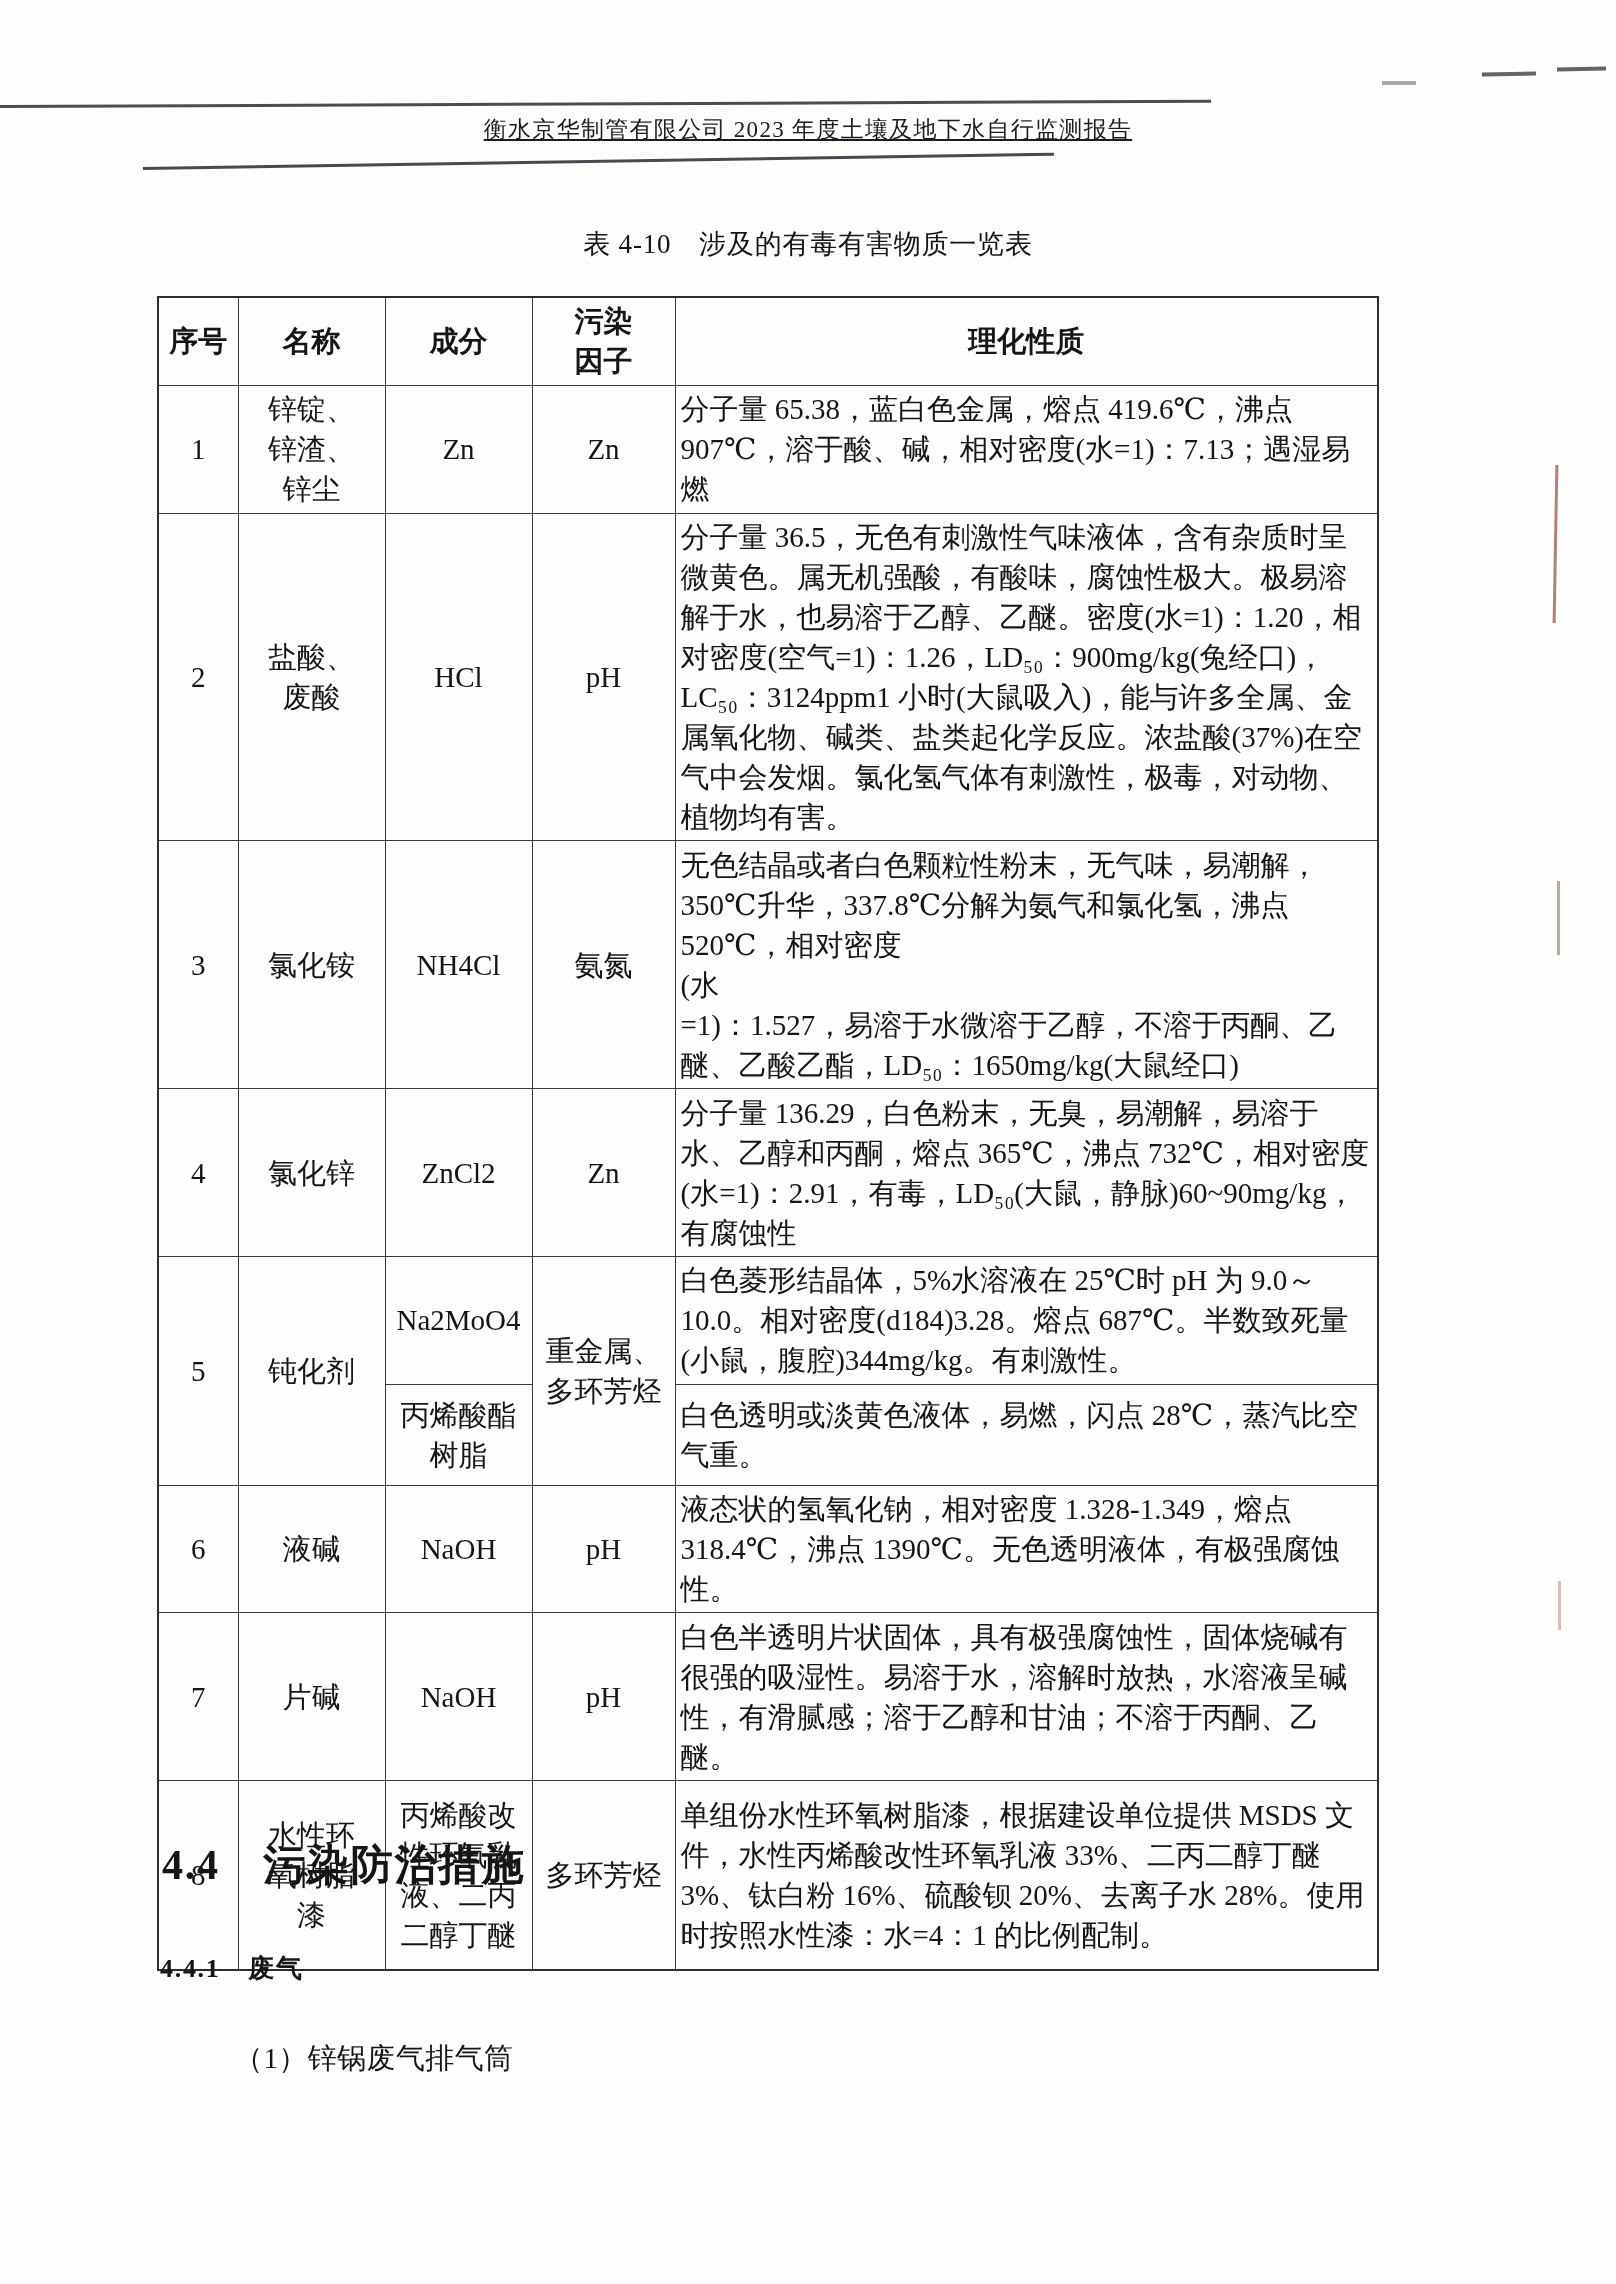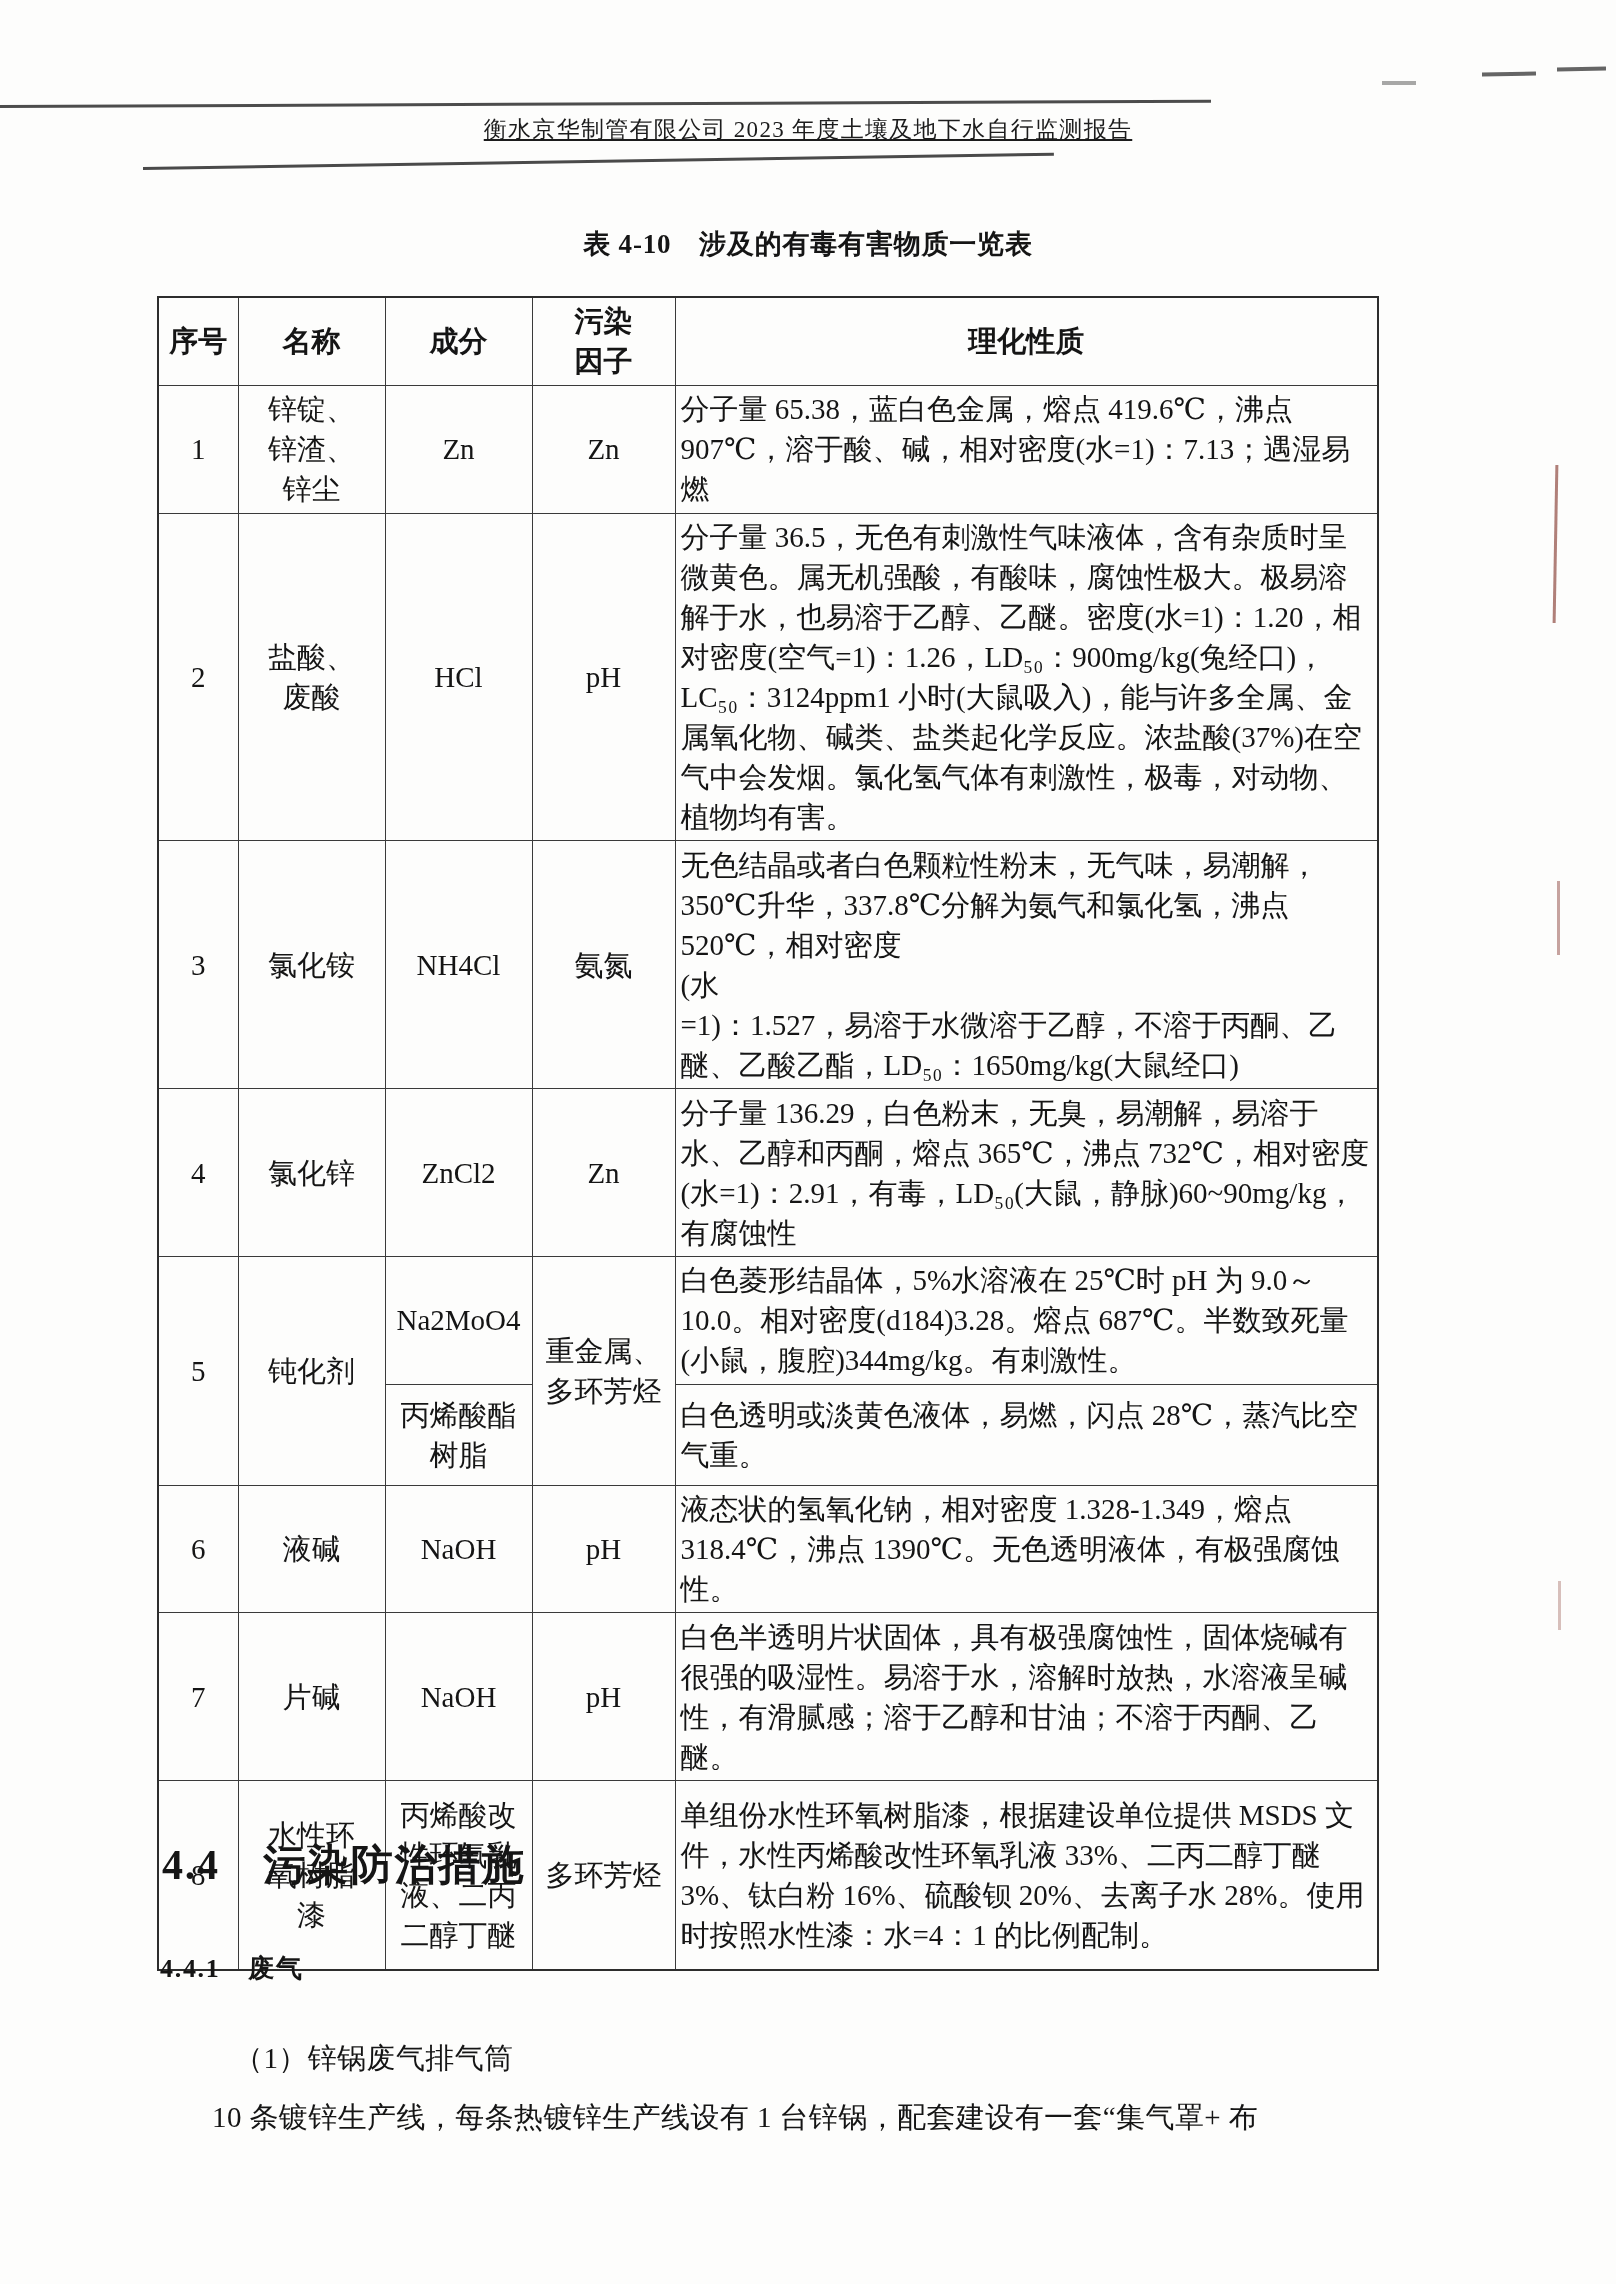"表 4-10 涉及的有毒有害物质一览表" .table-title { font-weight: bold -> normal }
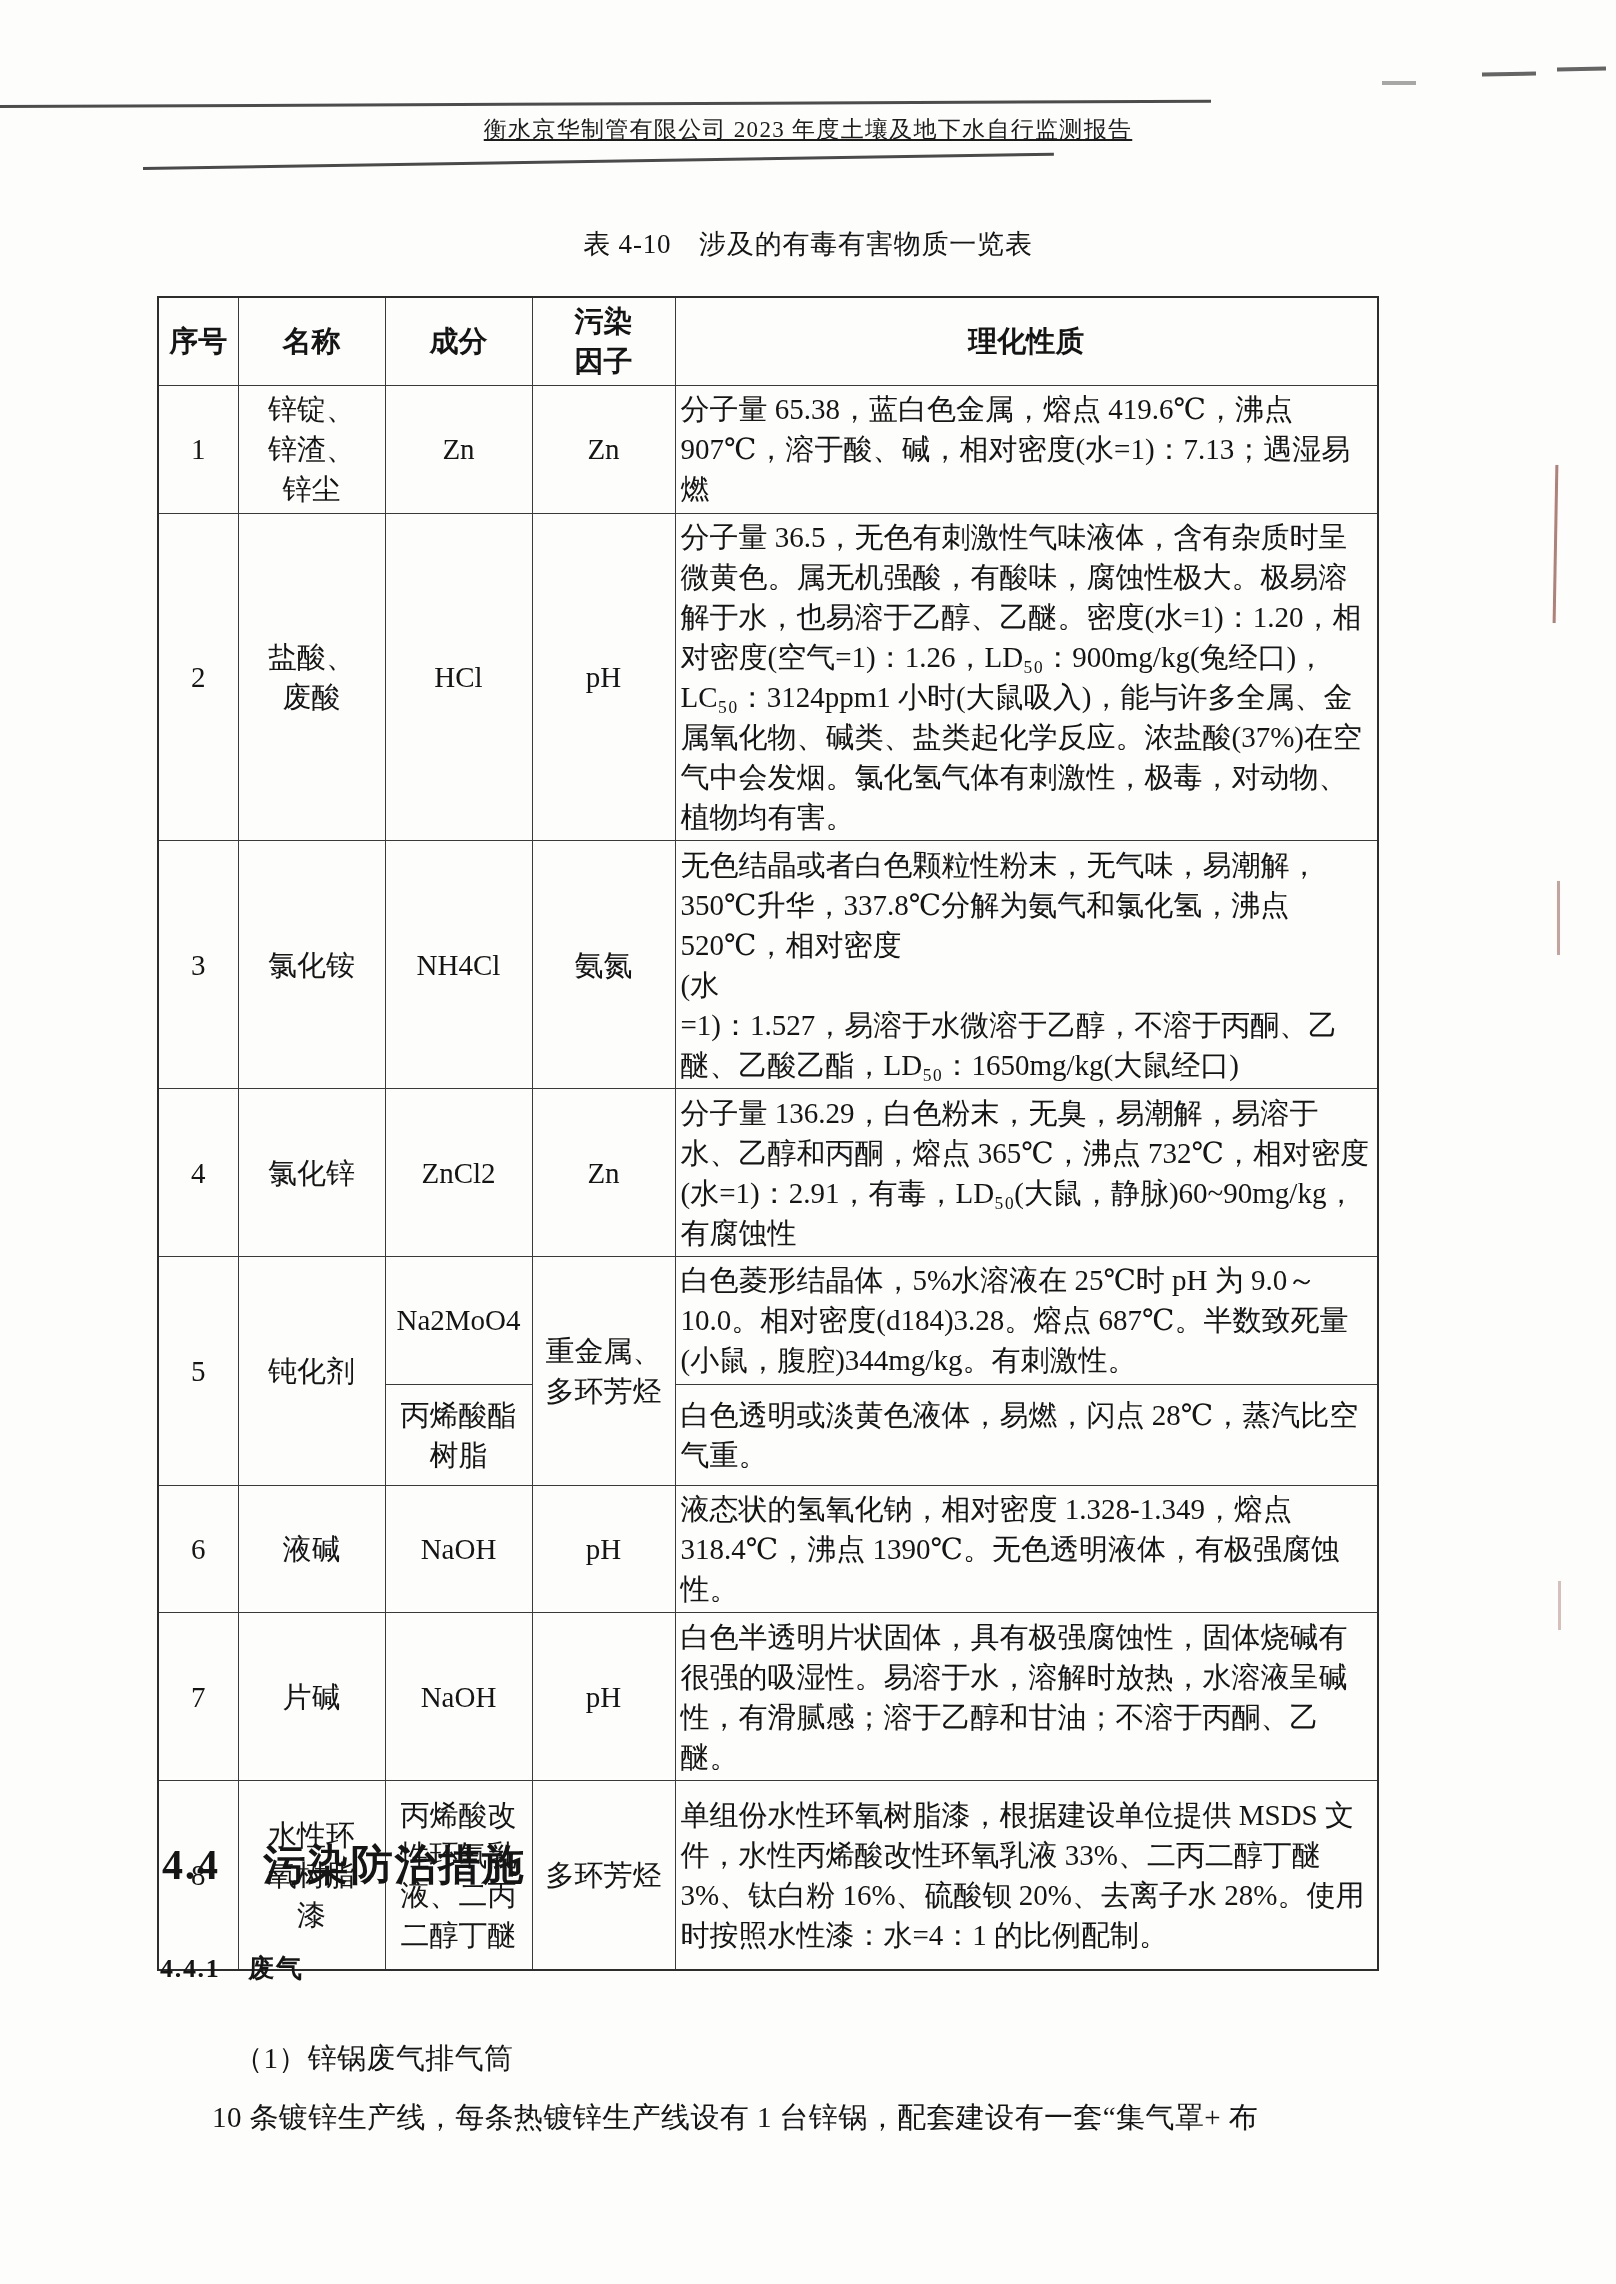"10 条镀锌生产线，每条热镀锌生产线设有 1 台锌锅，配套建设有一套“集气罩+" div.para { html: <div>10 条镀锌生产线，每条热镀锌生产线设有 1 台锌锅，配套建设有一套“集气罩+ 布</div> -> none }
